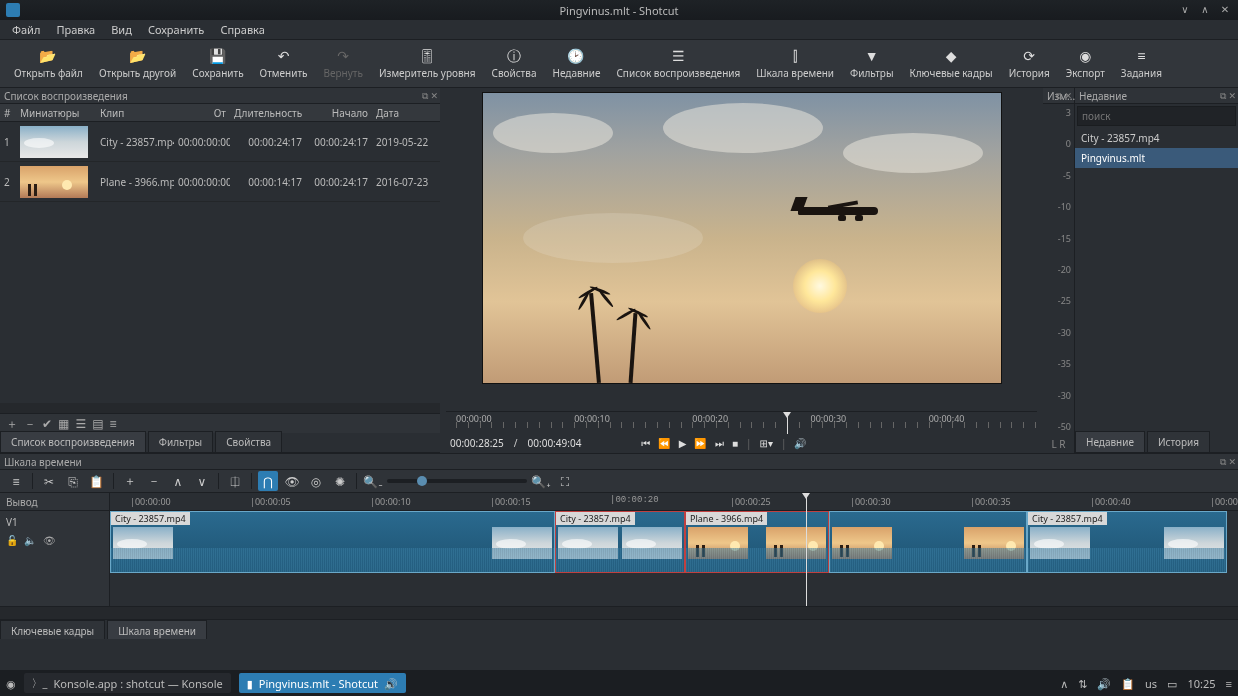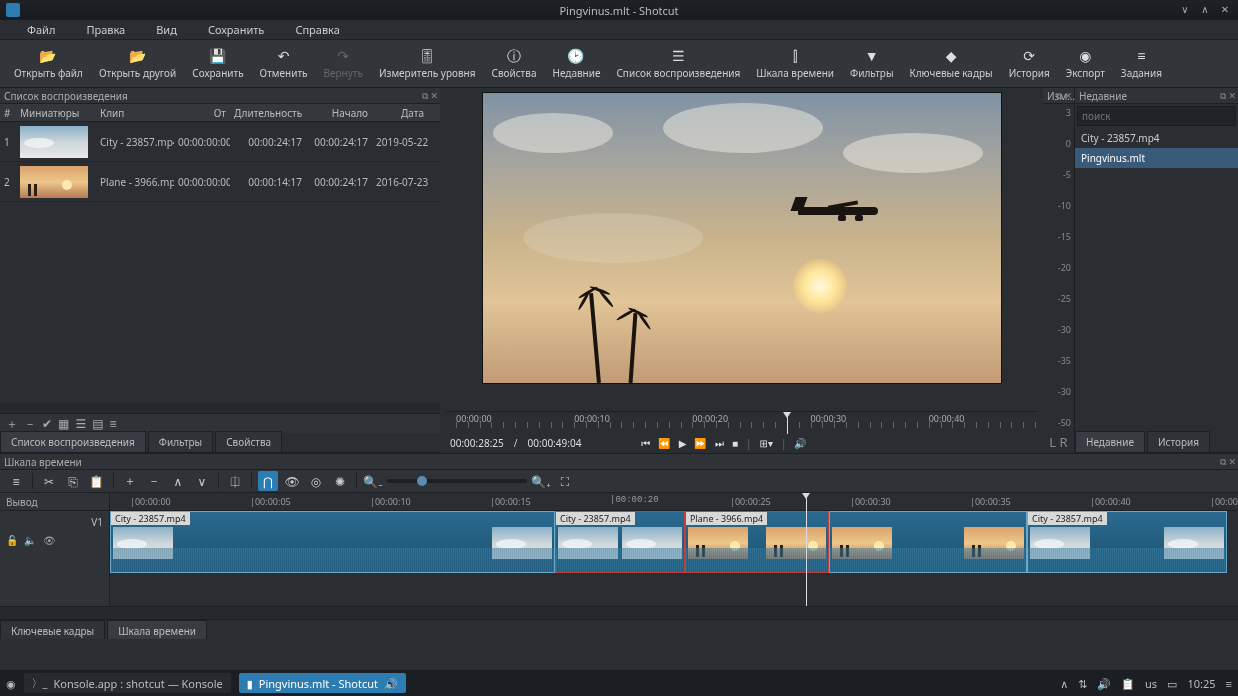"Файл" .menubar div { margin-left: 15px -> none }
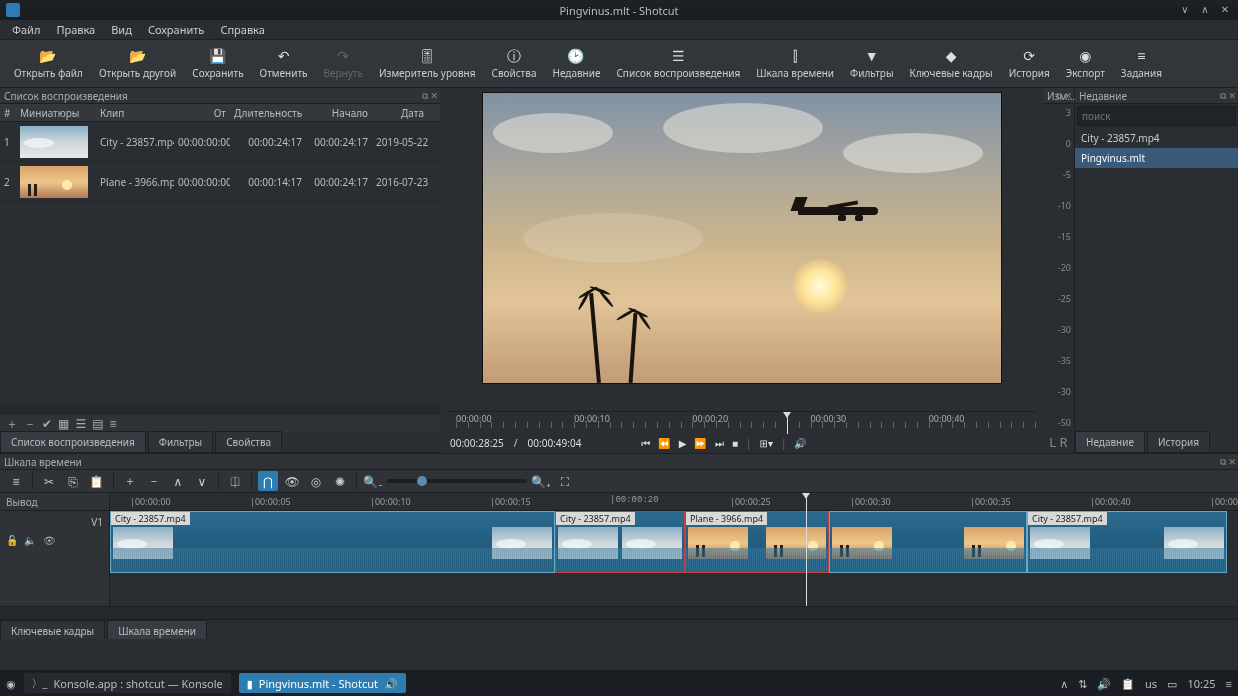"Дата" .c-date { text-align: right -> none }
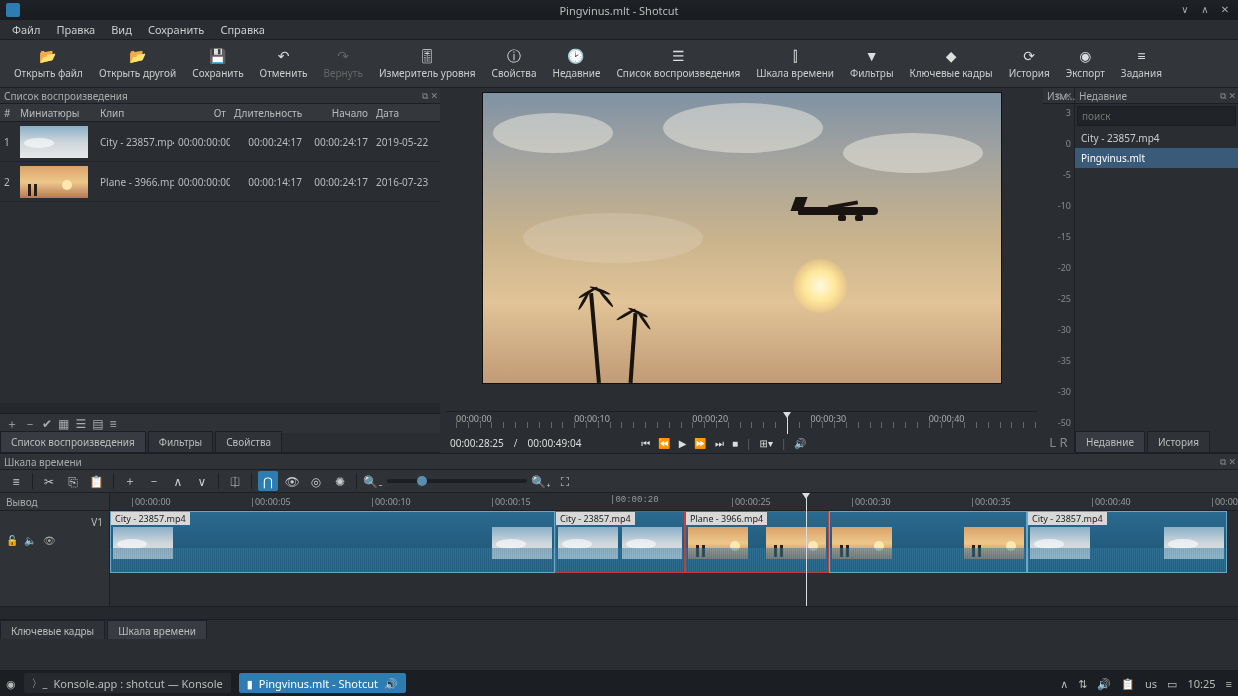"L R" .meter-lr { font-size: 13px -> 10px }
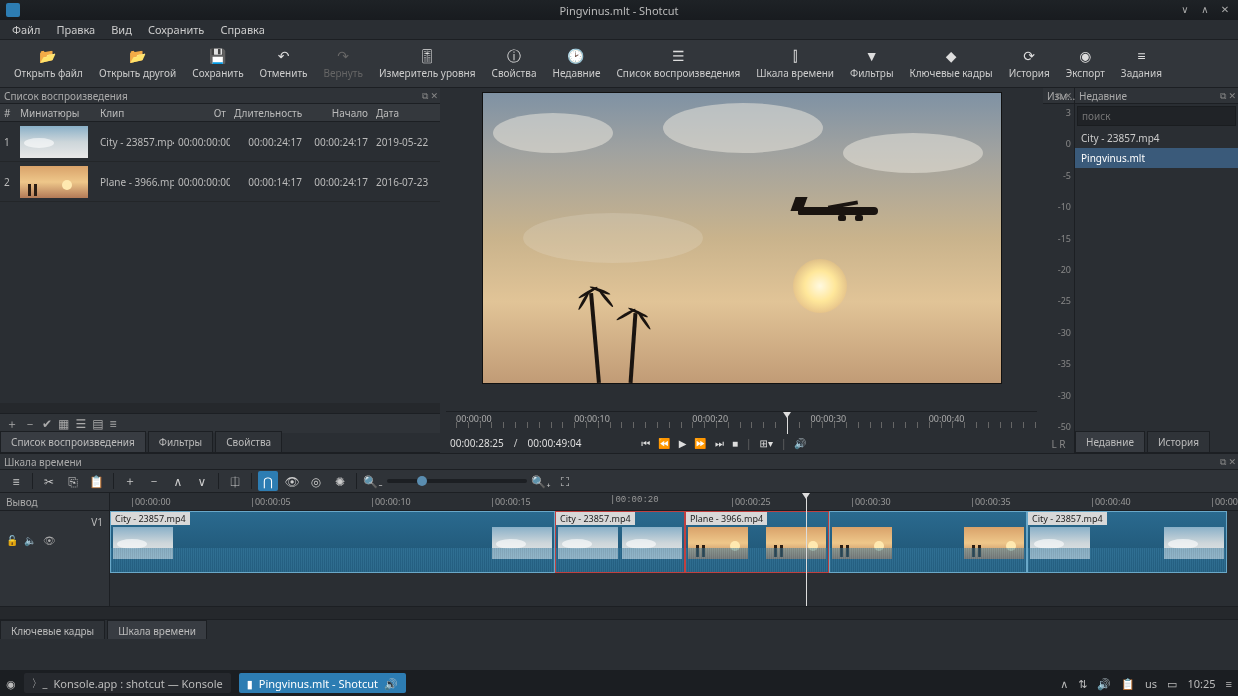"Вывод" .timeline-body { text-align: right -> none }
